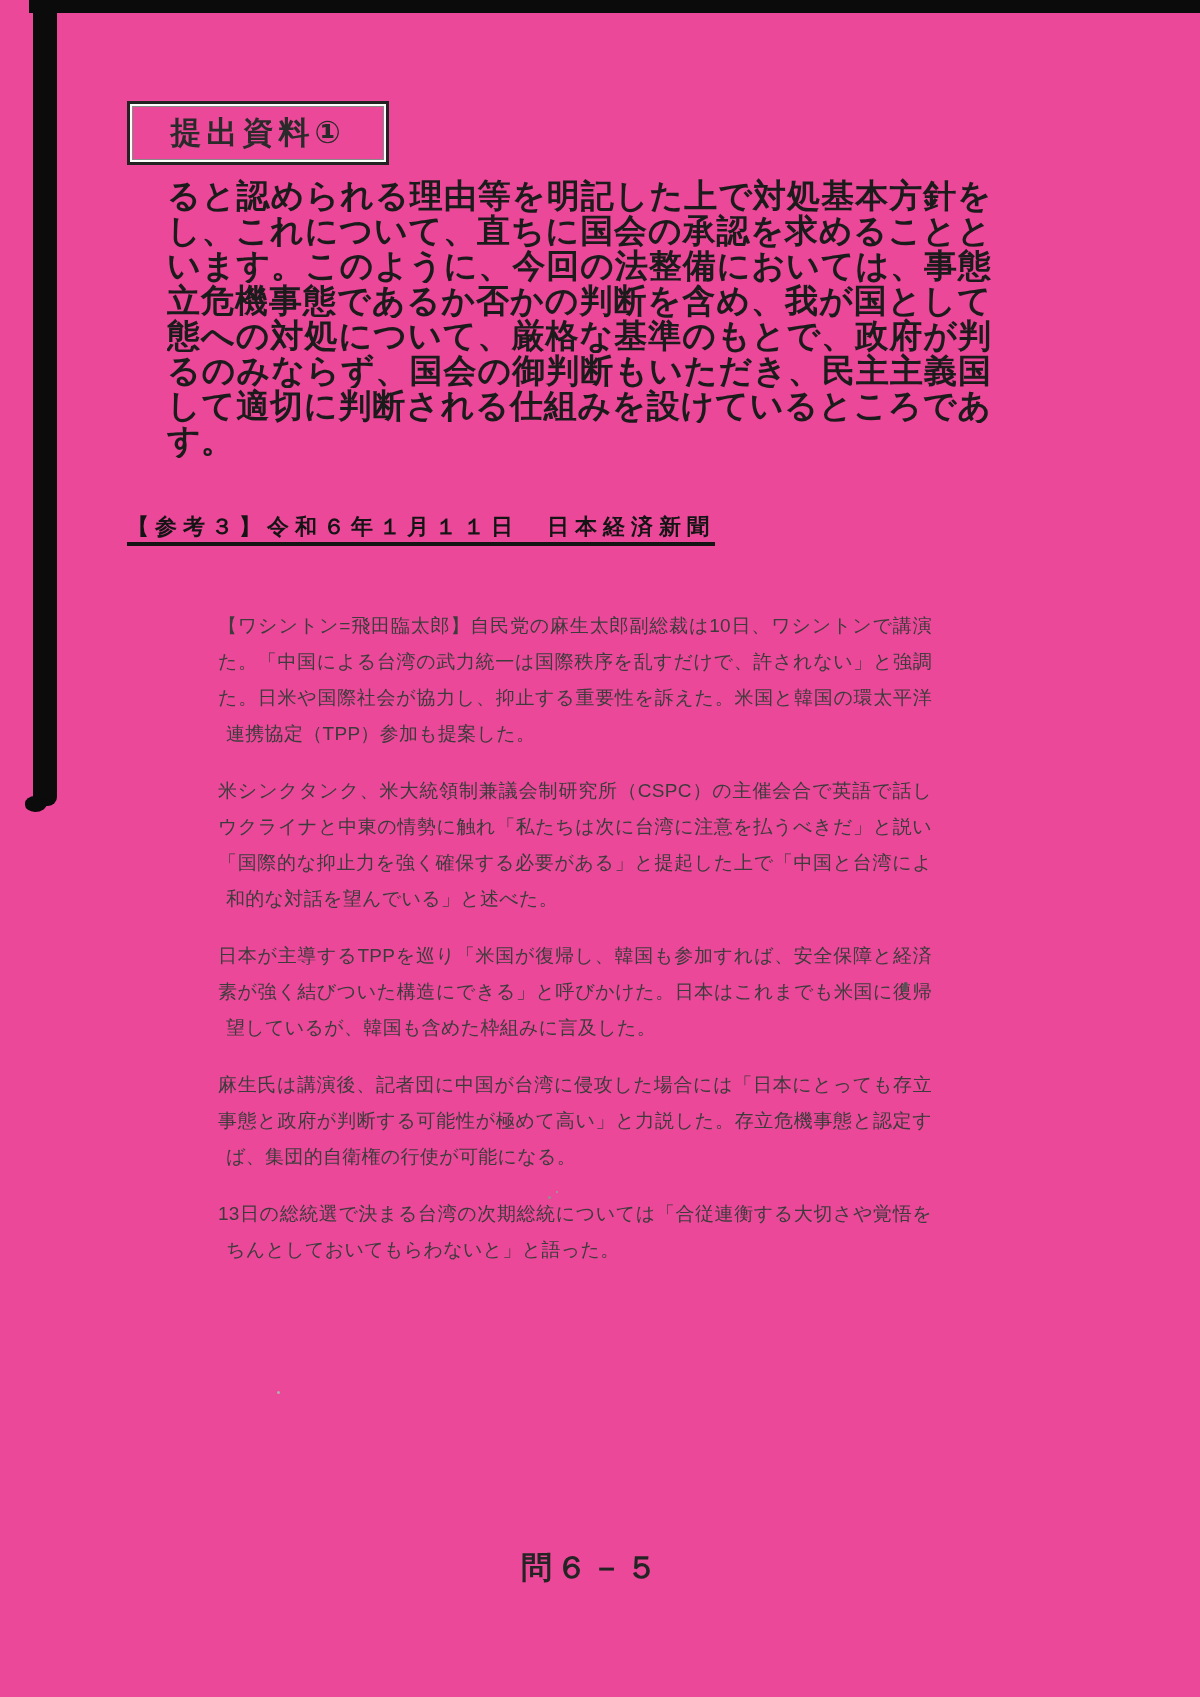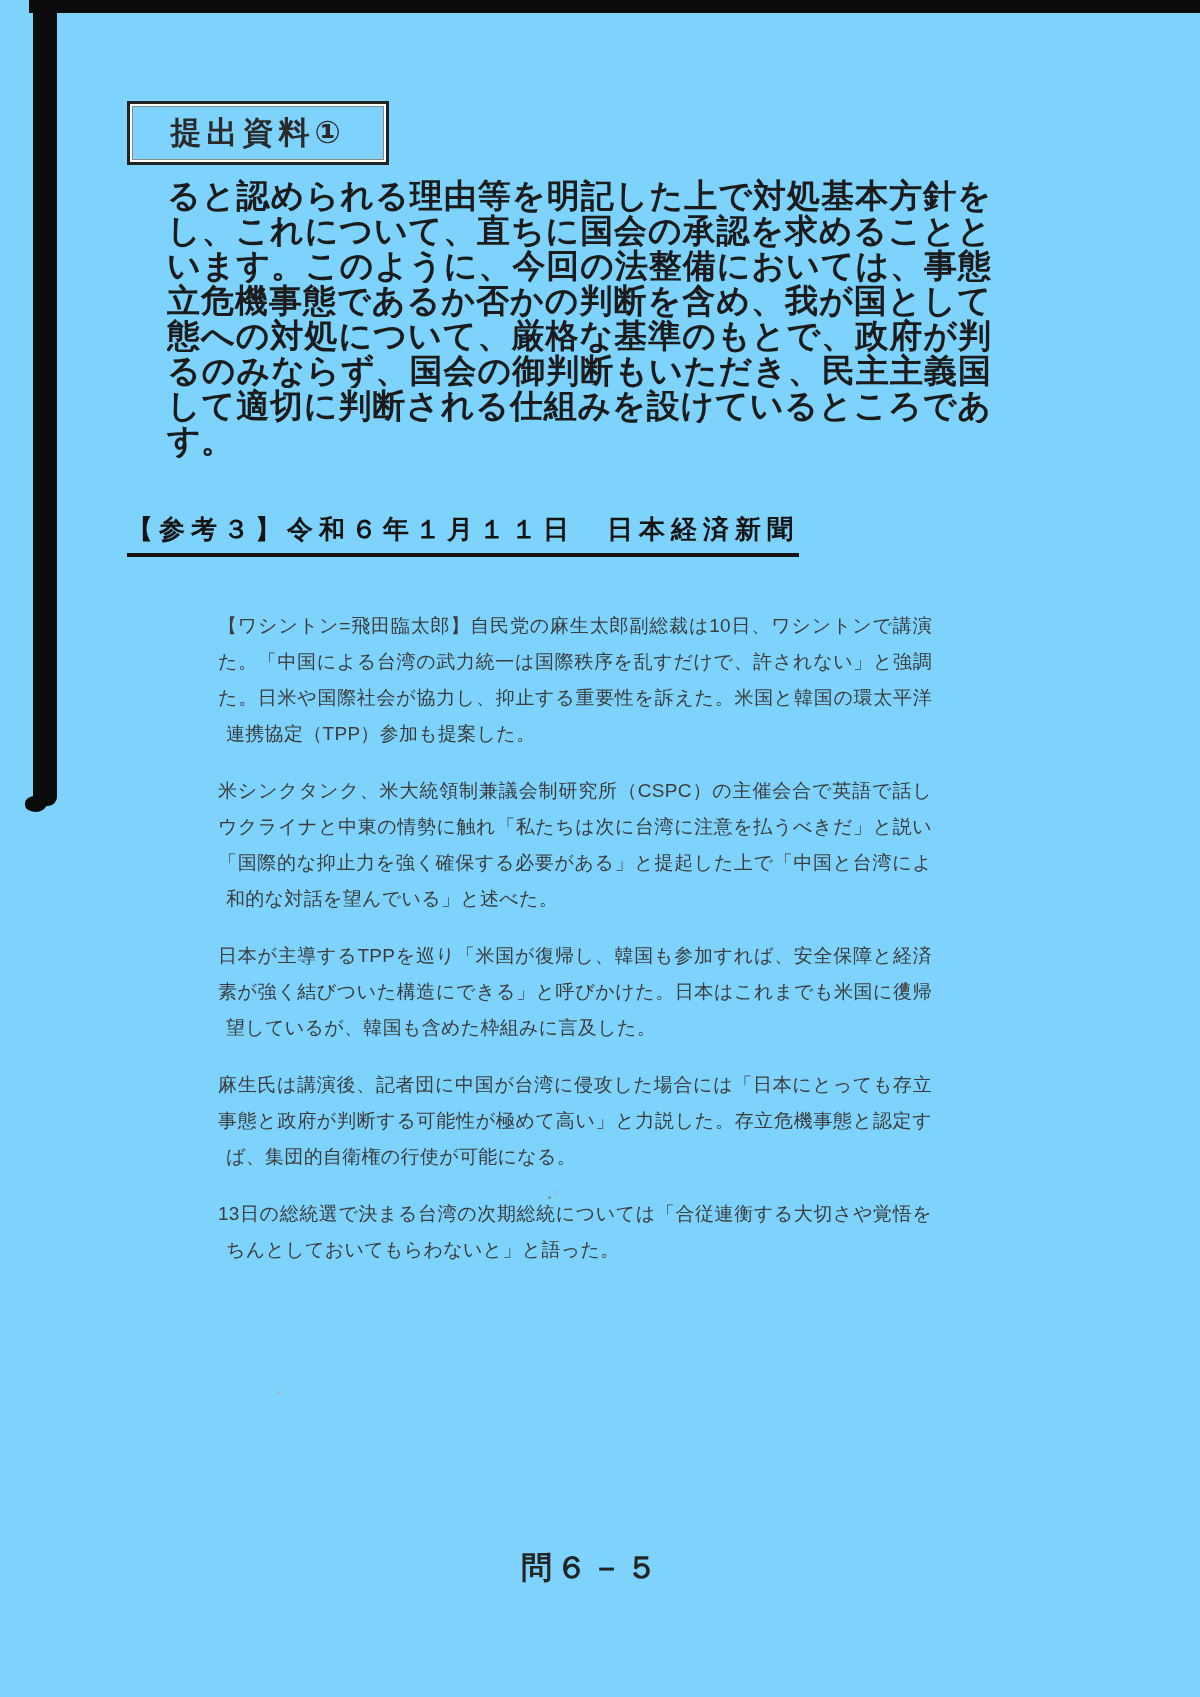"提出資料①" .page { background: #7dd3fc -> #ec4899 }
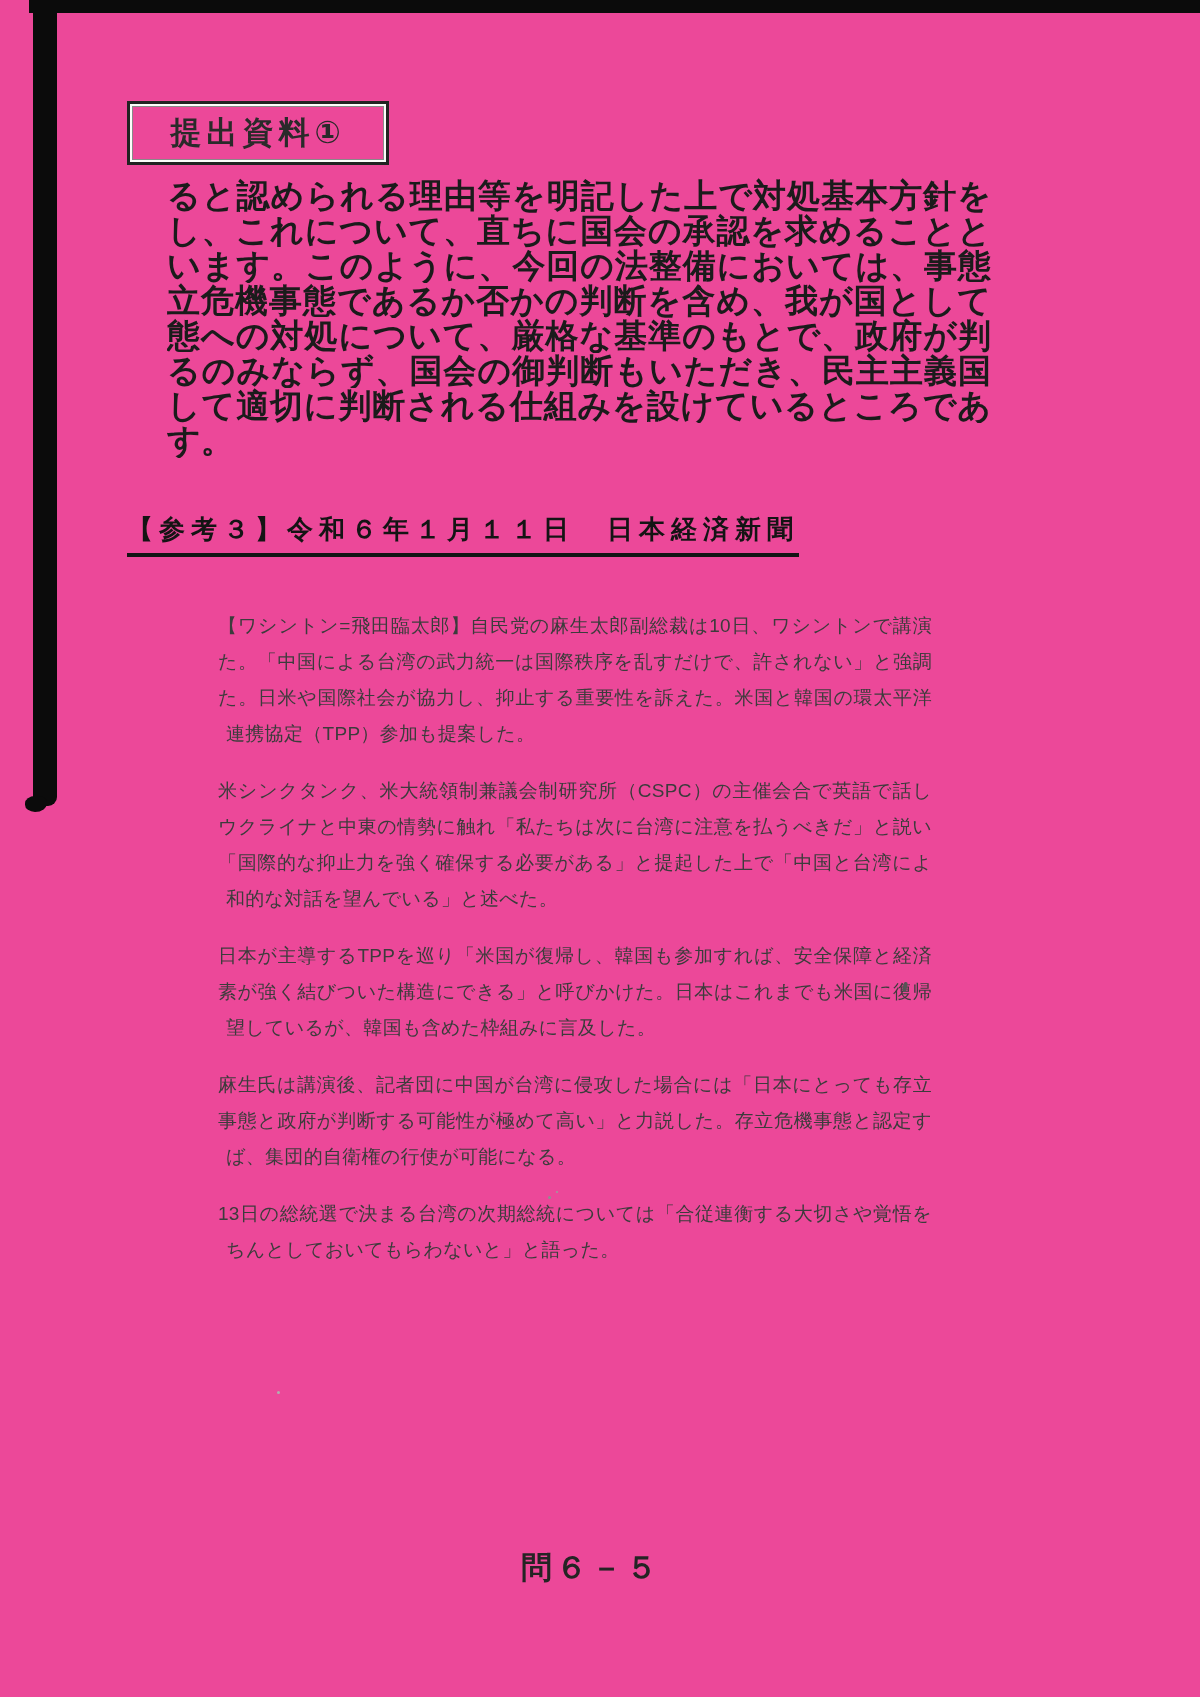"【参考３】令和６年１月１１日 日本経済新聞" .ref-heading { font-size: 26px -> 22px; padding-bottom: 6px -> none }
